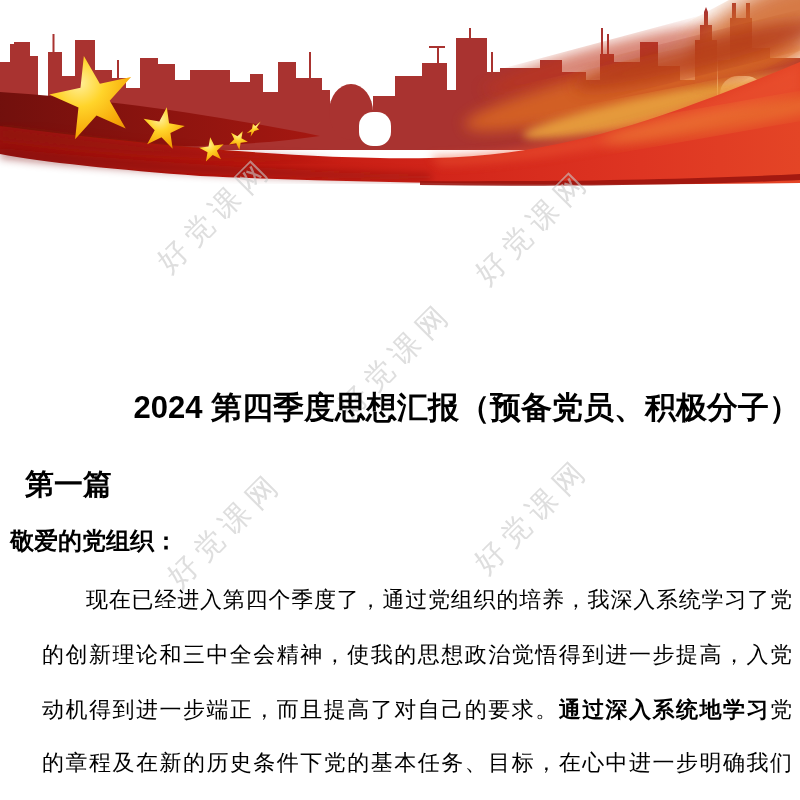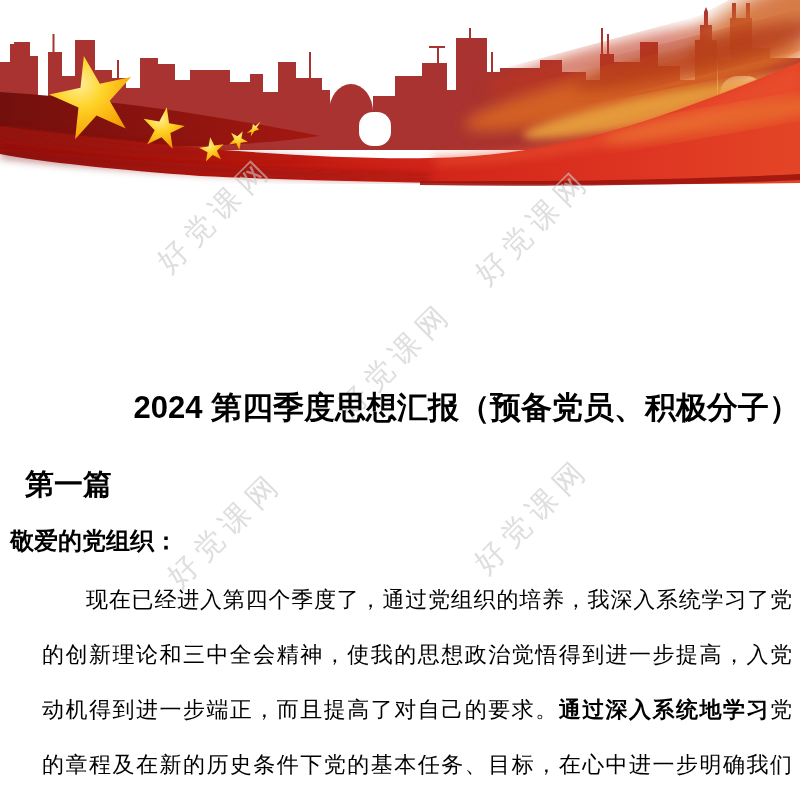"的章程及在新的历史条件下党的基本任务、目标，在心中进一步明确我们" .pl4 { font-family: none -> Liberation Mono, monospace }
